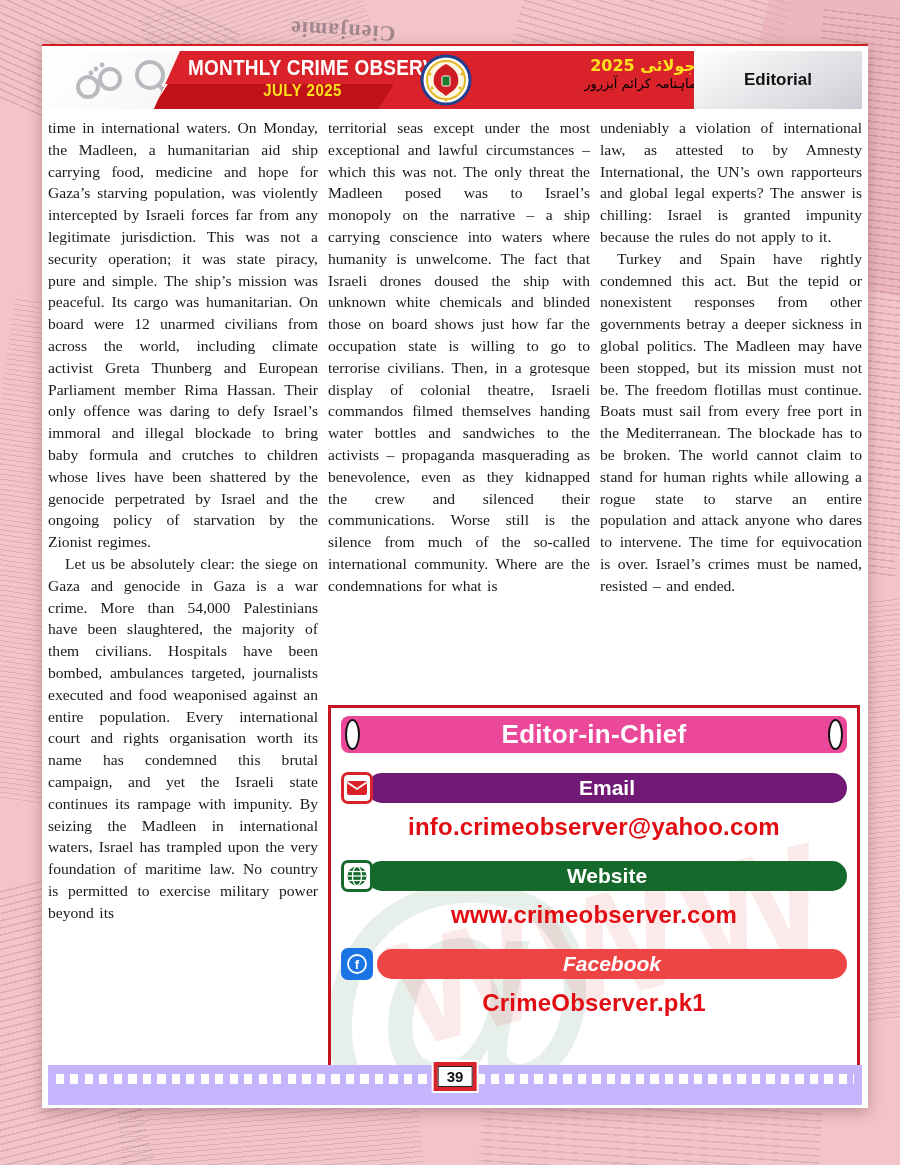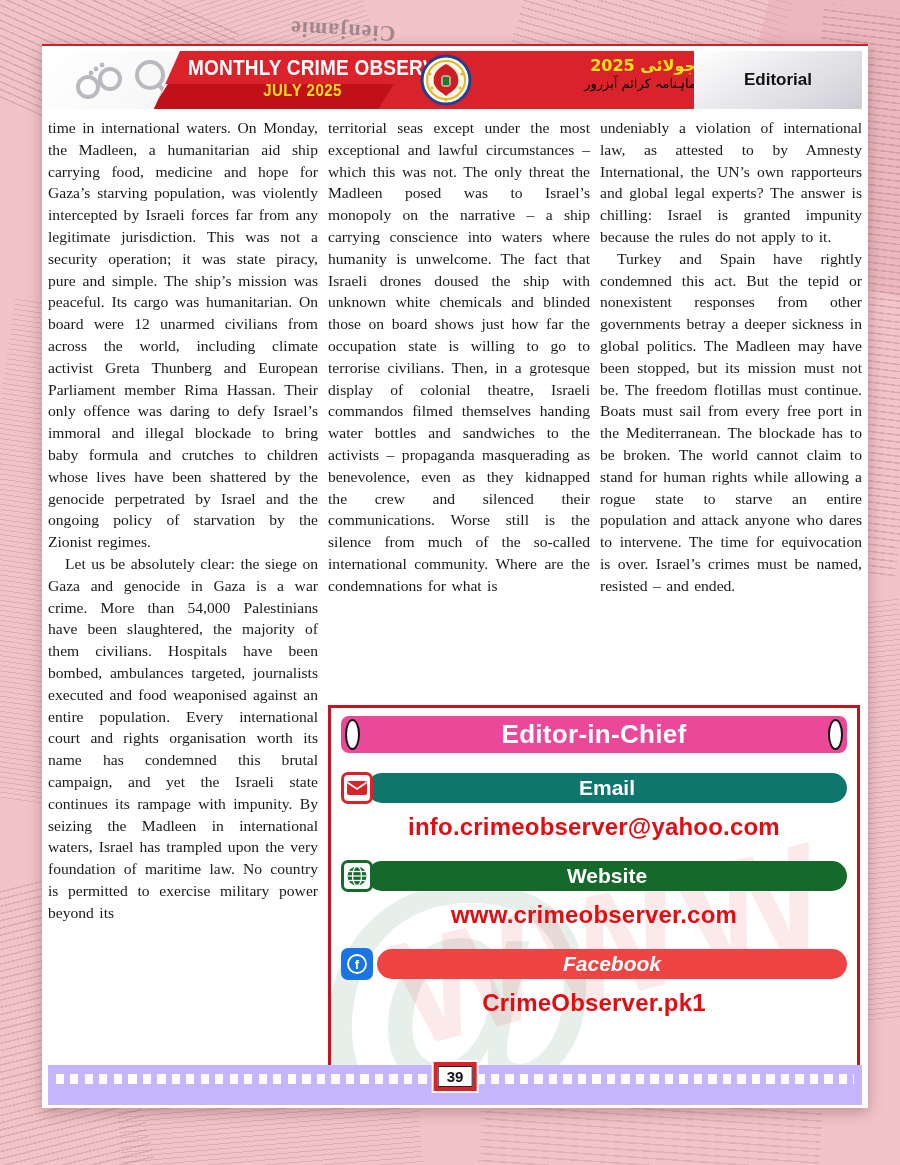"Email" .pill-red { background: #0f766e -> #701a75 }
